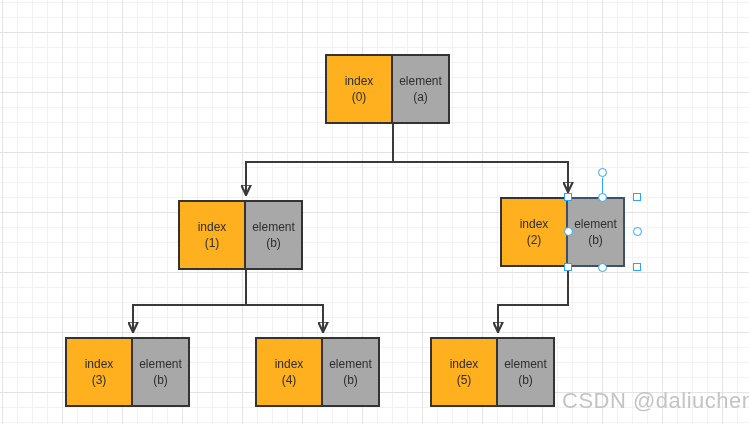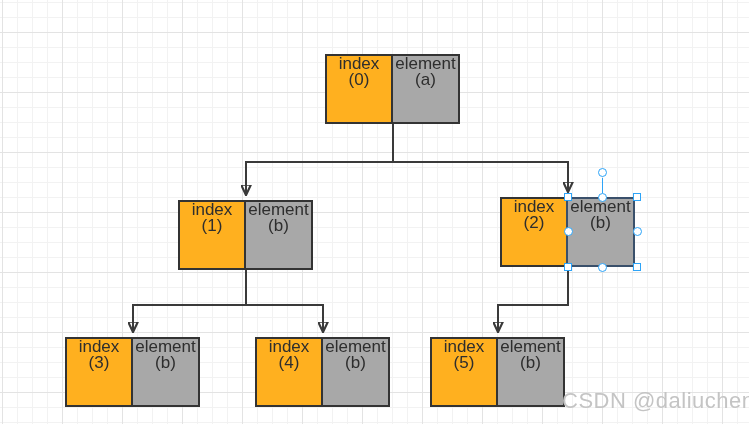"index" .cell { font-size: 17px -> 12px; justify-content: flex-start -> center }
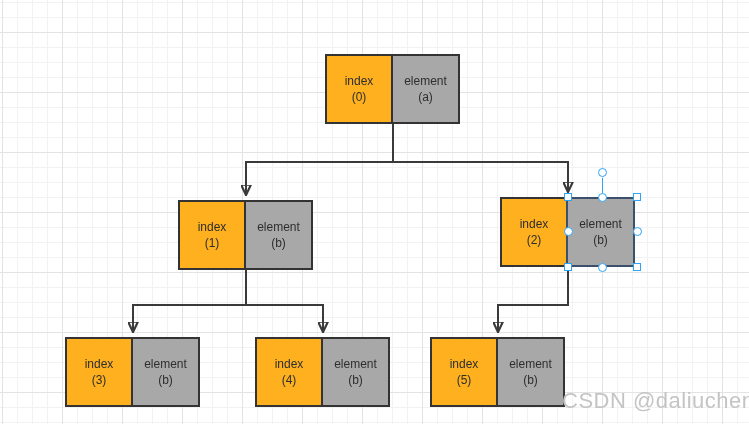"element" .cell.element { width: 69px -> 59px }
